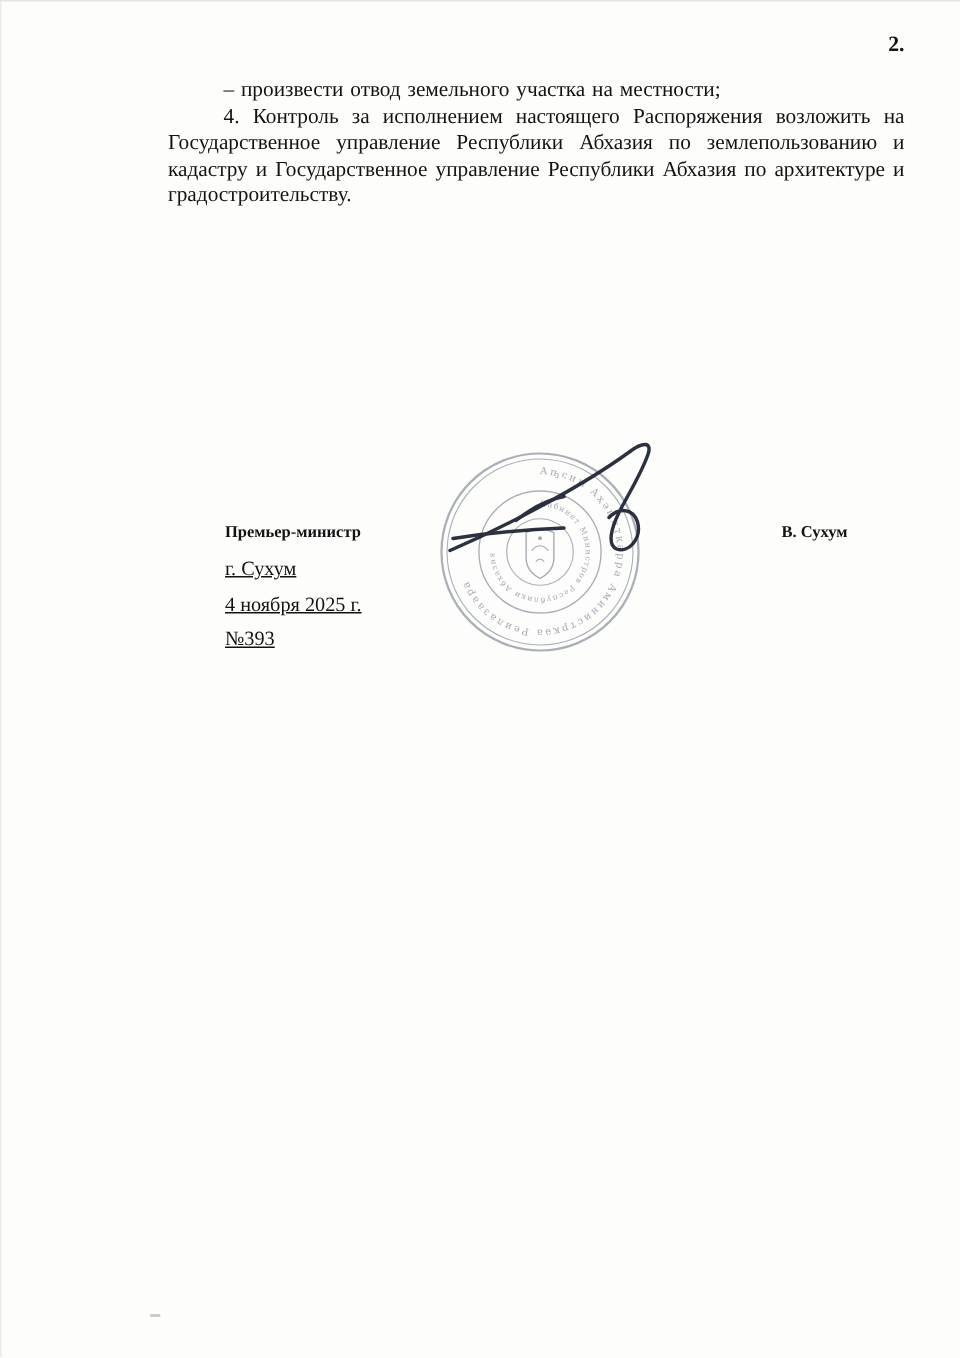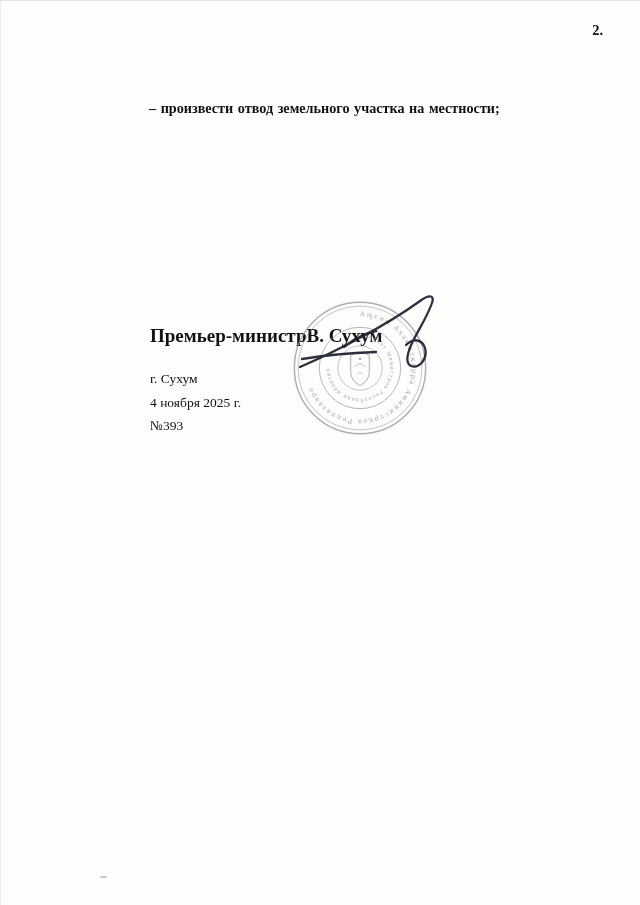"– произвести отвод земельного участка" .body-text p { font-weight: bold -> normal; margin-top: 48px -> none }
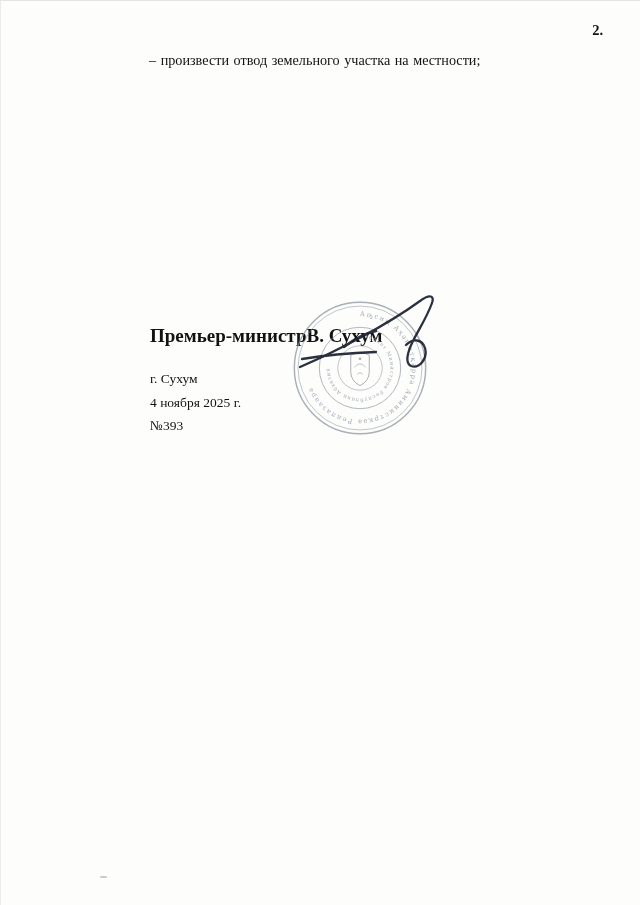"4. Контроль за исполнением настоящего" p { html: none -> <p>4. Контроль за исполнением настоящего Распоряжения возложить на Государственное управление Республики Абхазия по землепользованию и кадастру и Государственное управление Республики Абхазия по архитектуре и градостроительству.</p> }
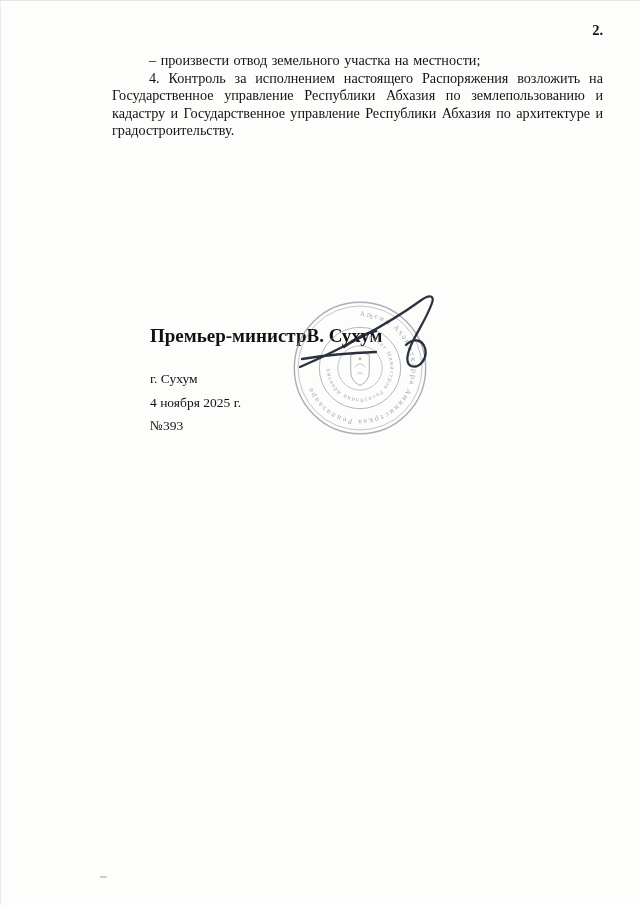"Премьер-министр" .sig-row { font-size: 19px -> 11px; justify-content: none -> space-between; top: 325px -> 349px }
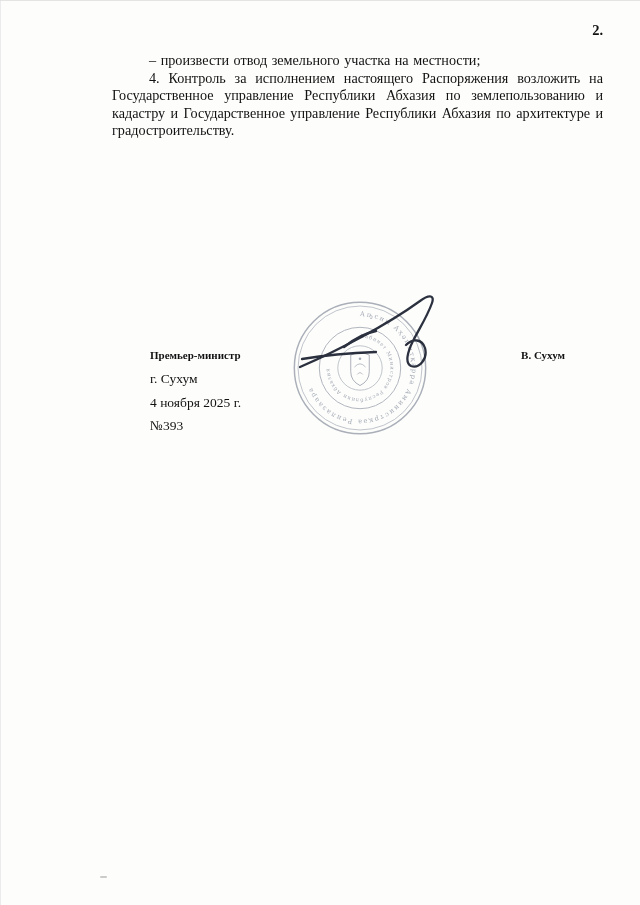"г. Сухум" .footer-lines { text-decoration: none -> underline }
